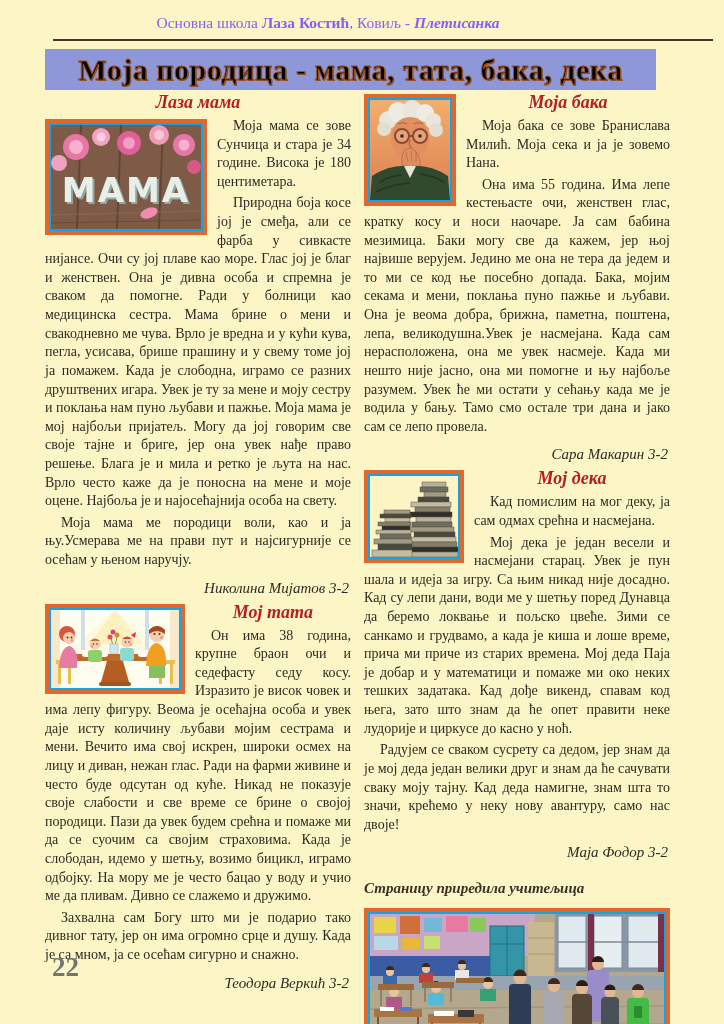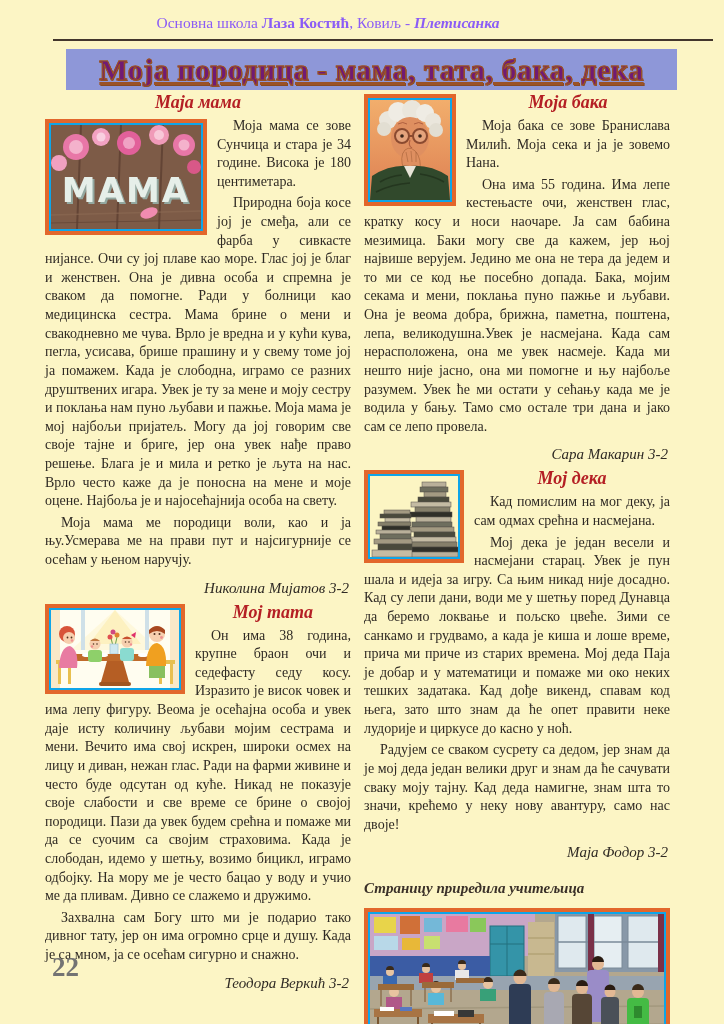"Моја породица - мама, тата," .banner { color: #701a75 -> #000000; left: 66px -> 45px; text-decoration: underline -> none }
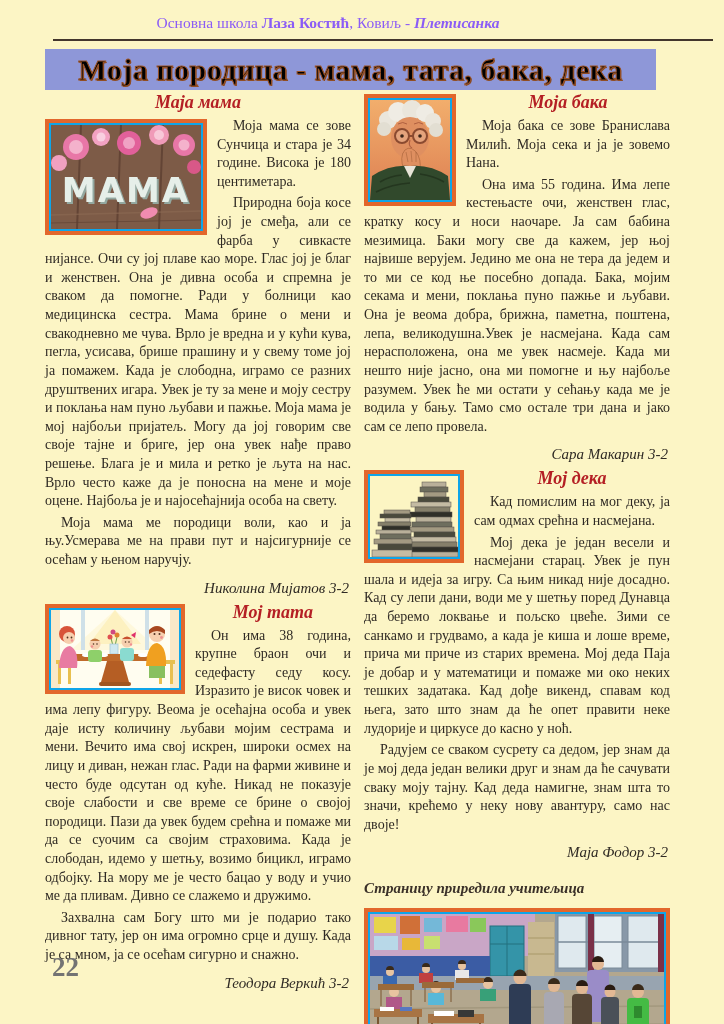"Маја мама" h2.section-heading { text: Маја -> Лаза }
